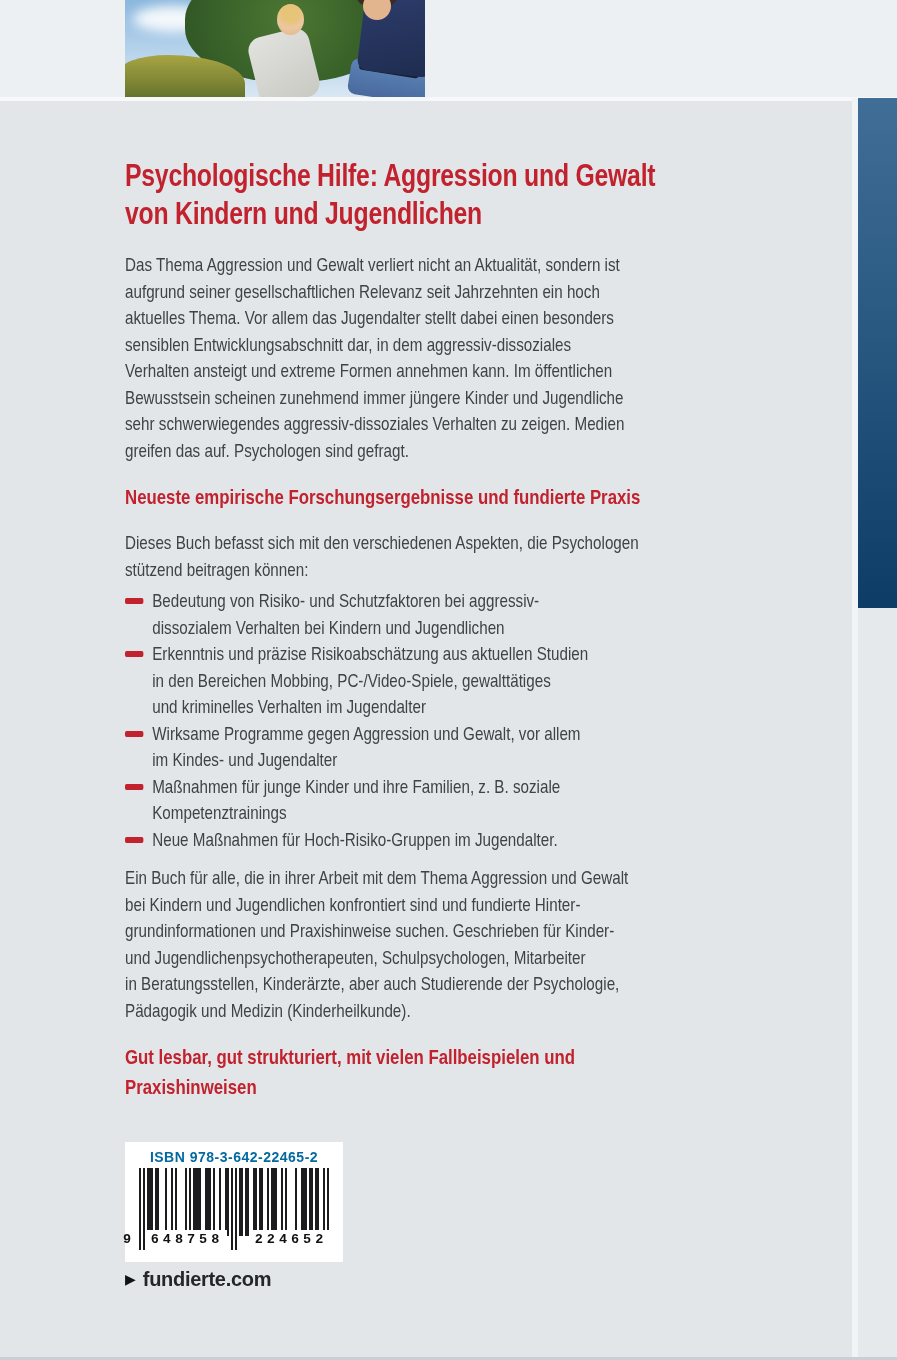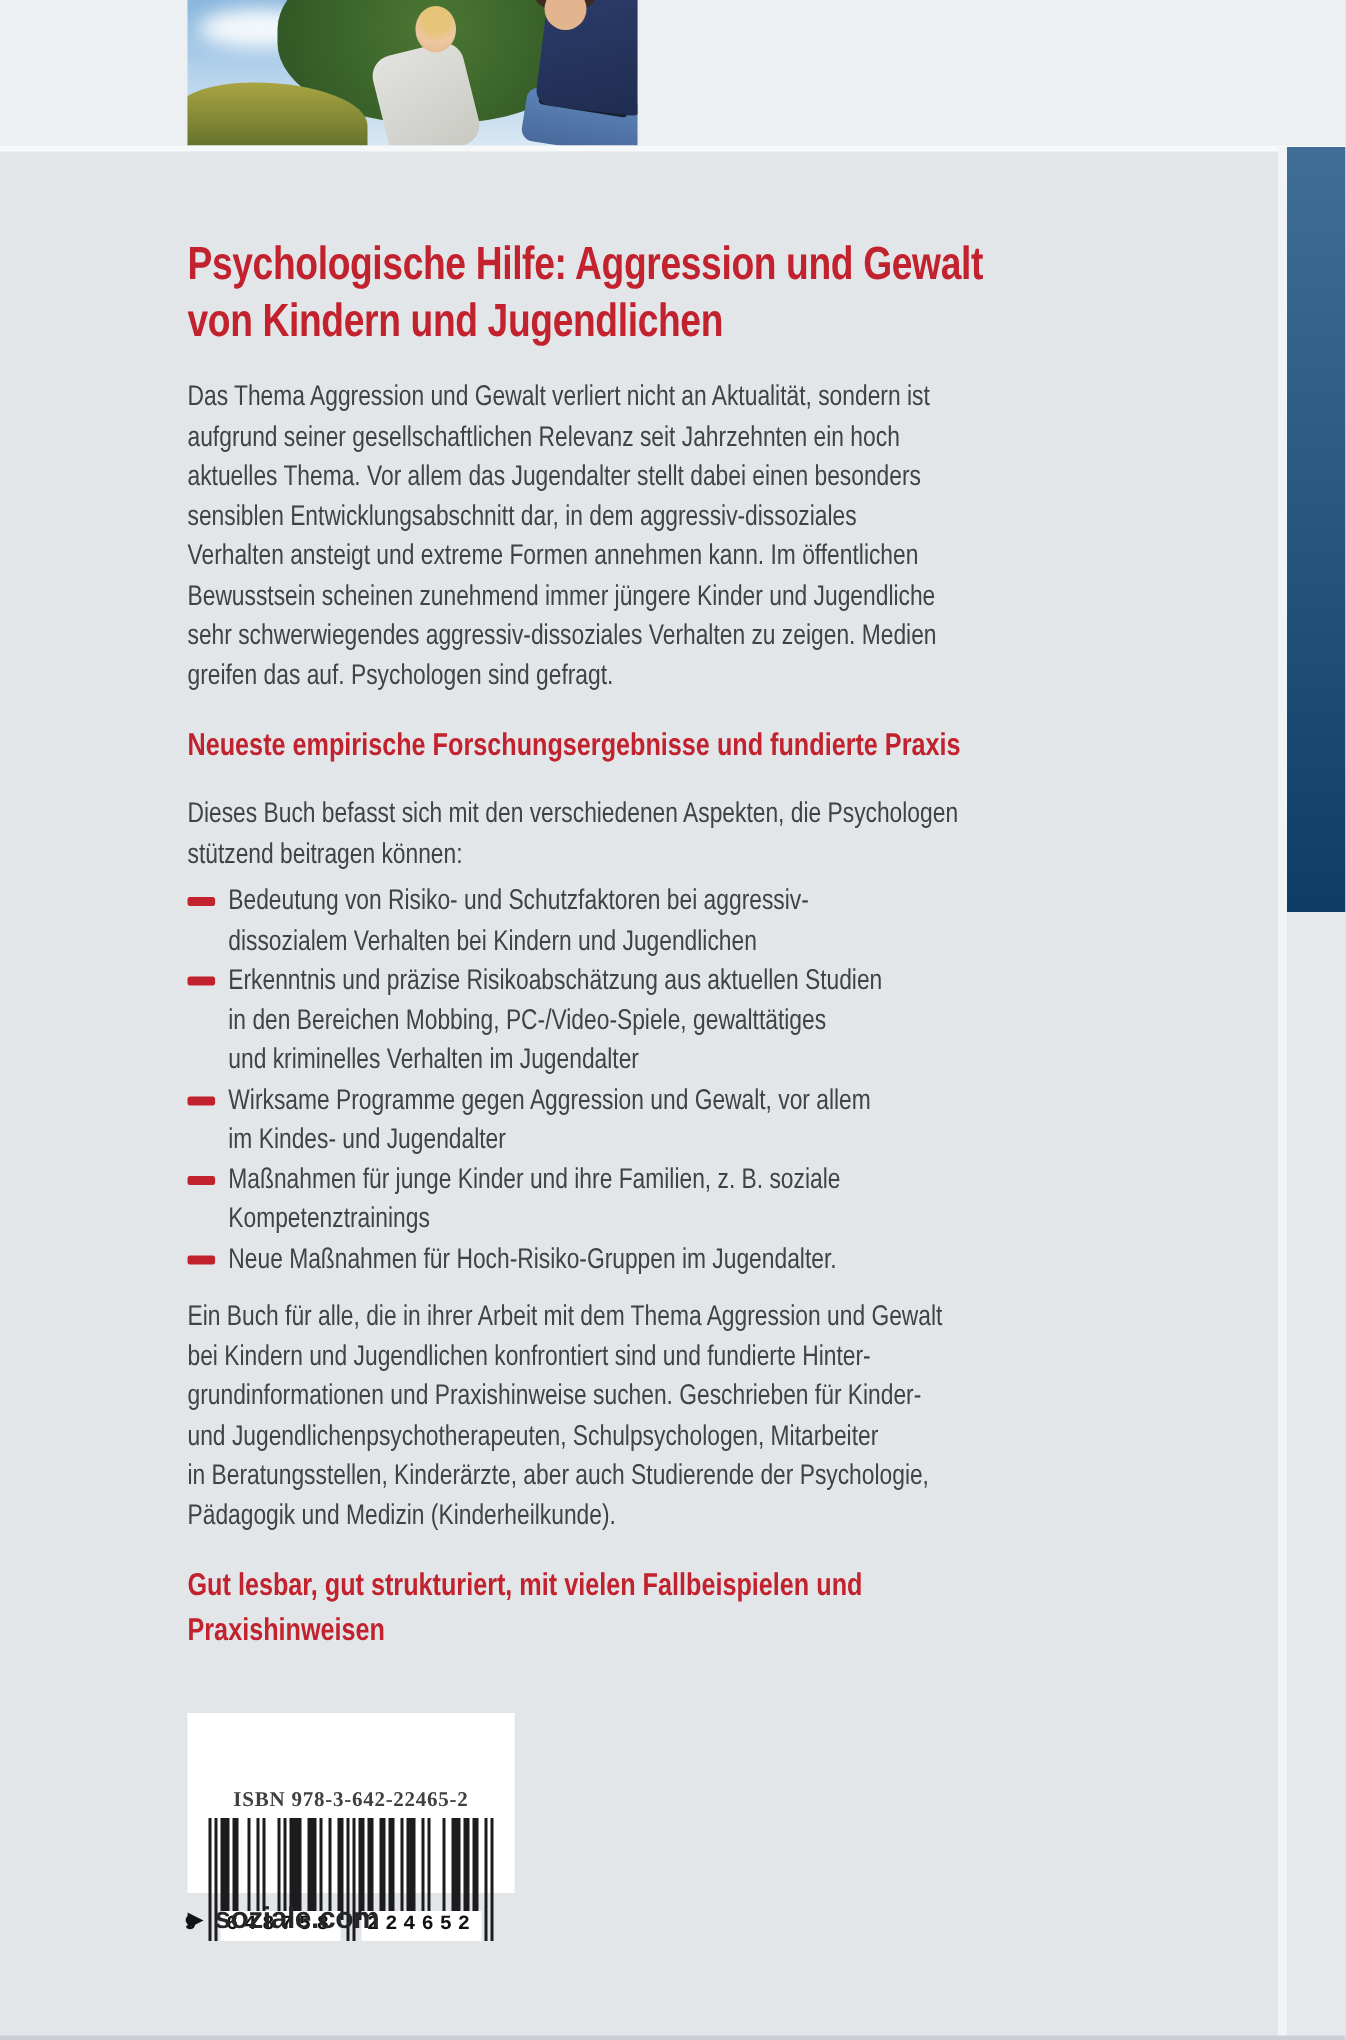"ISBN 978-3-642-22465-2" .isbn-label { color: #404040 -> #0369a1; font-family: Liberation Serif, serif -> Liberation Sans, sans-serif; margin-top: 44px -> none }
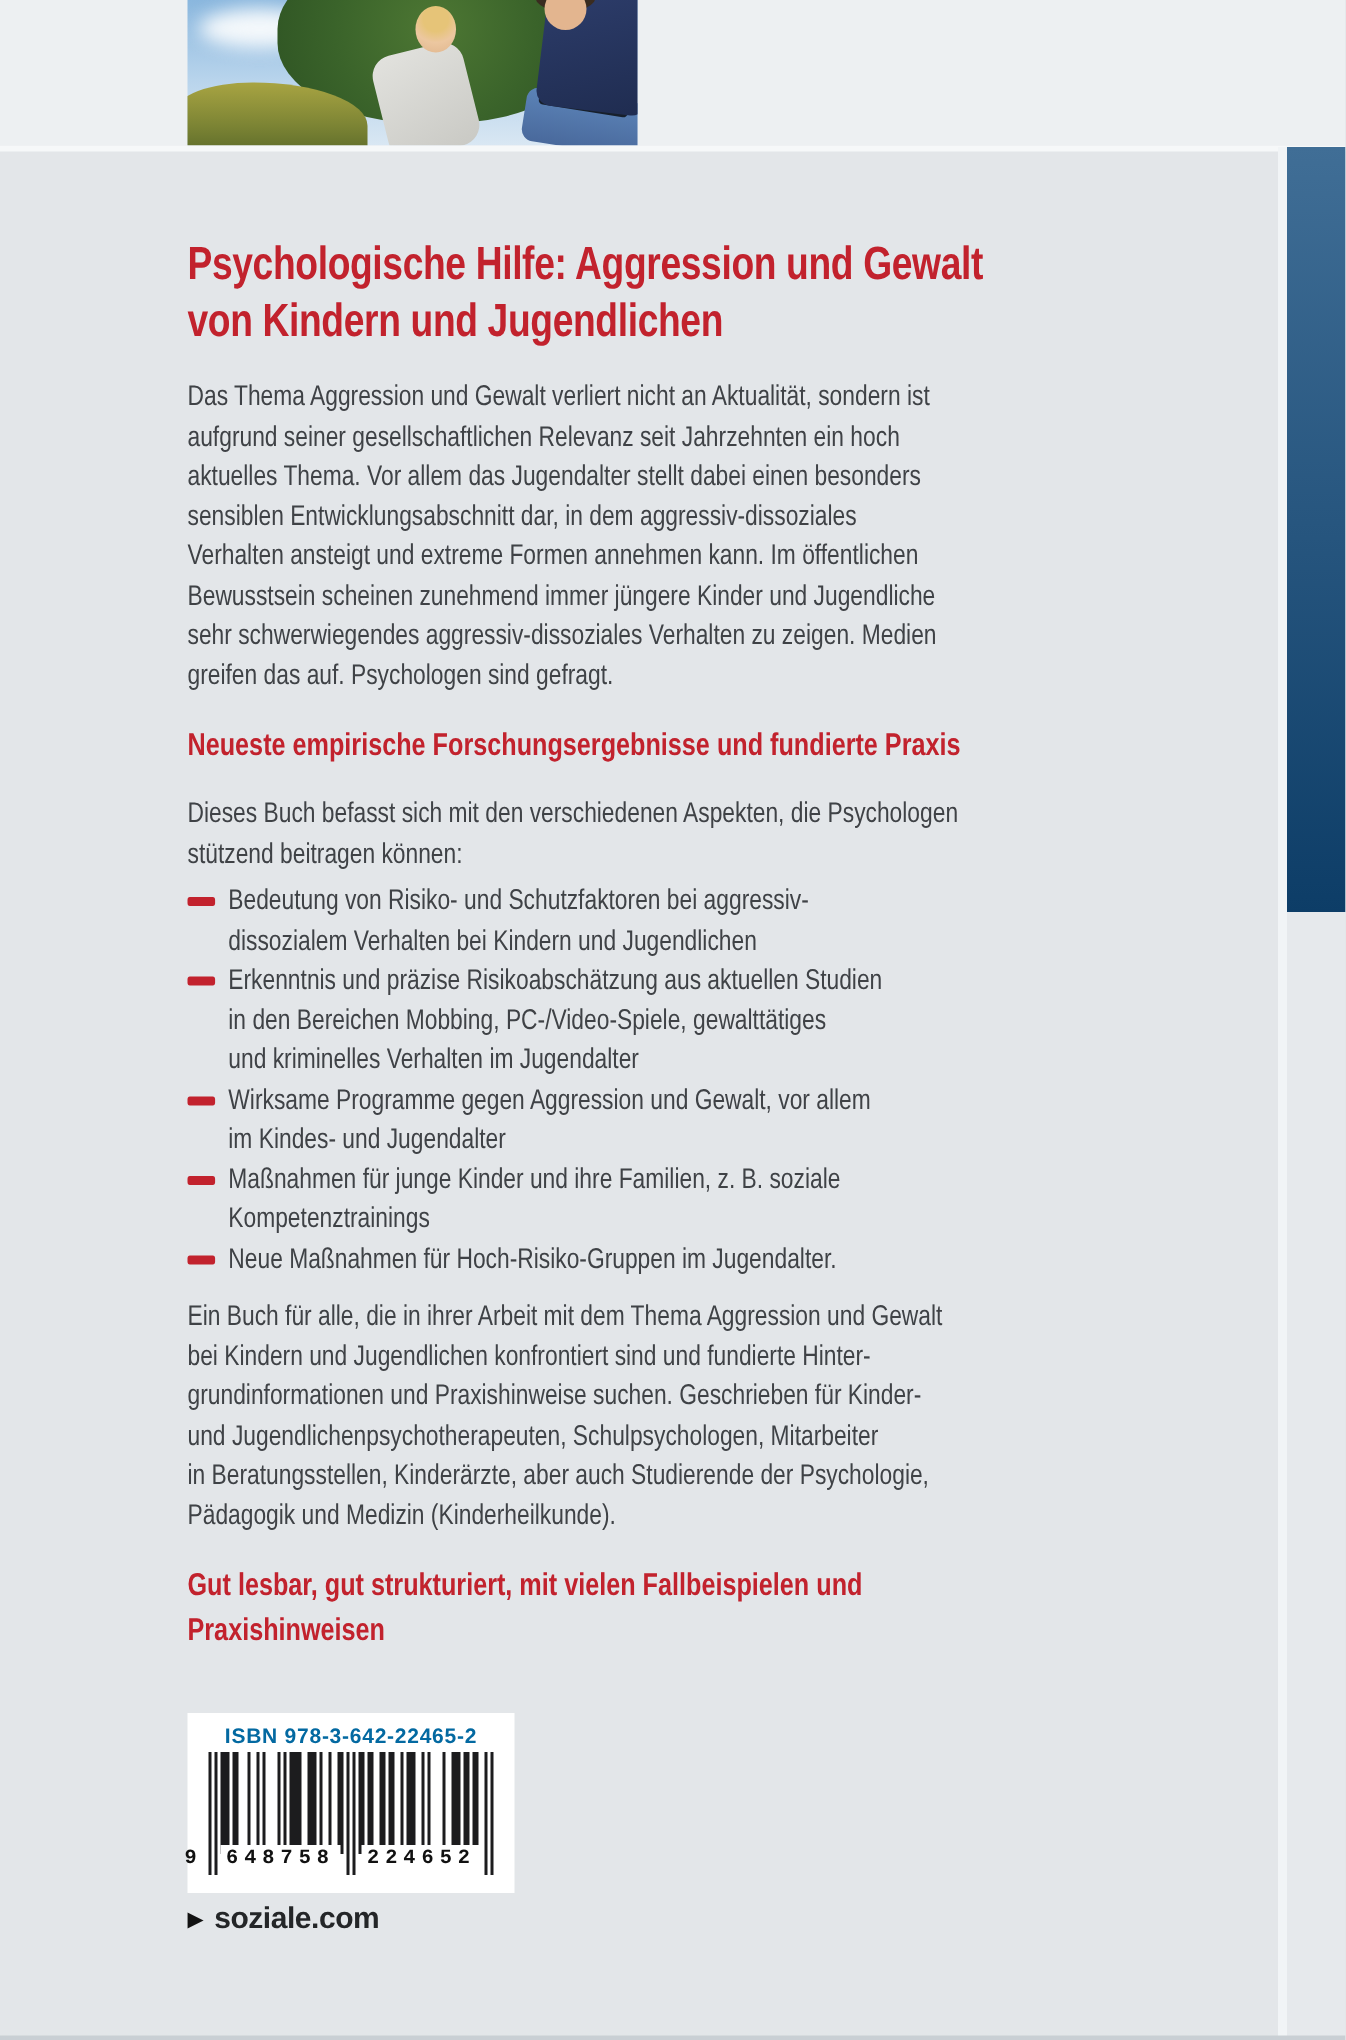"224652" .d-right { left: 102px -> 112px }
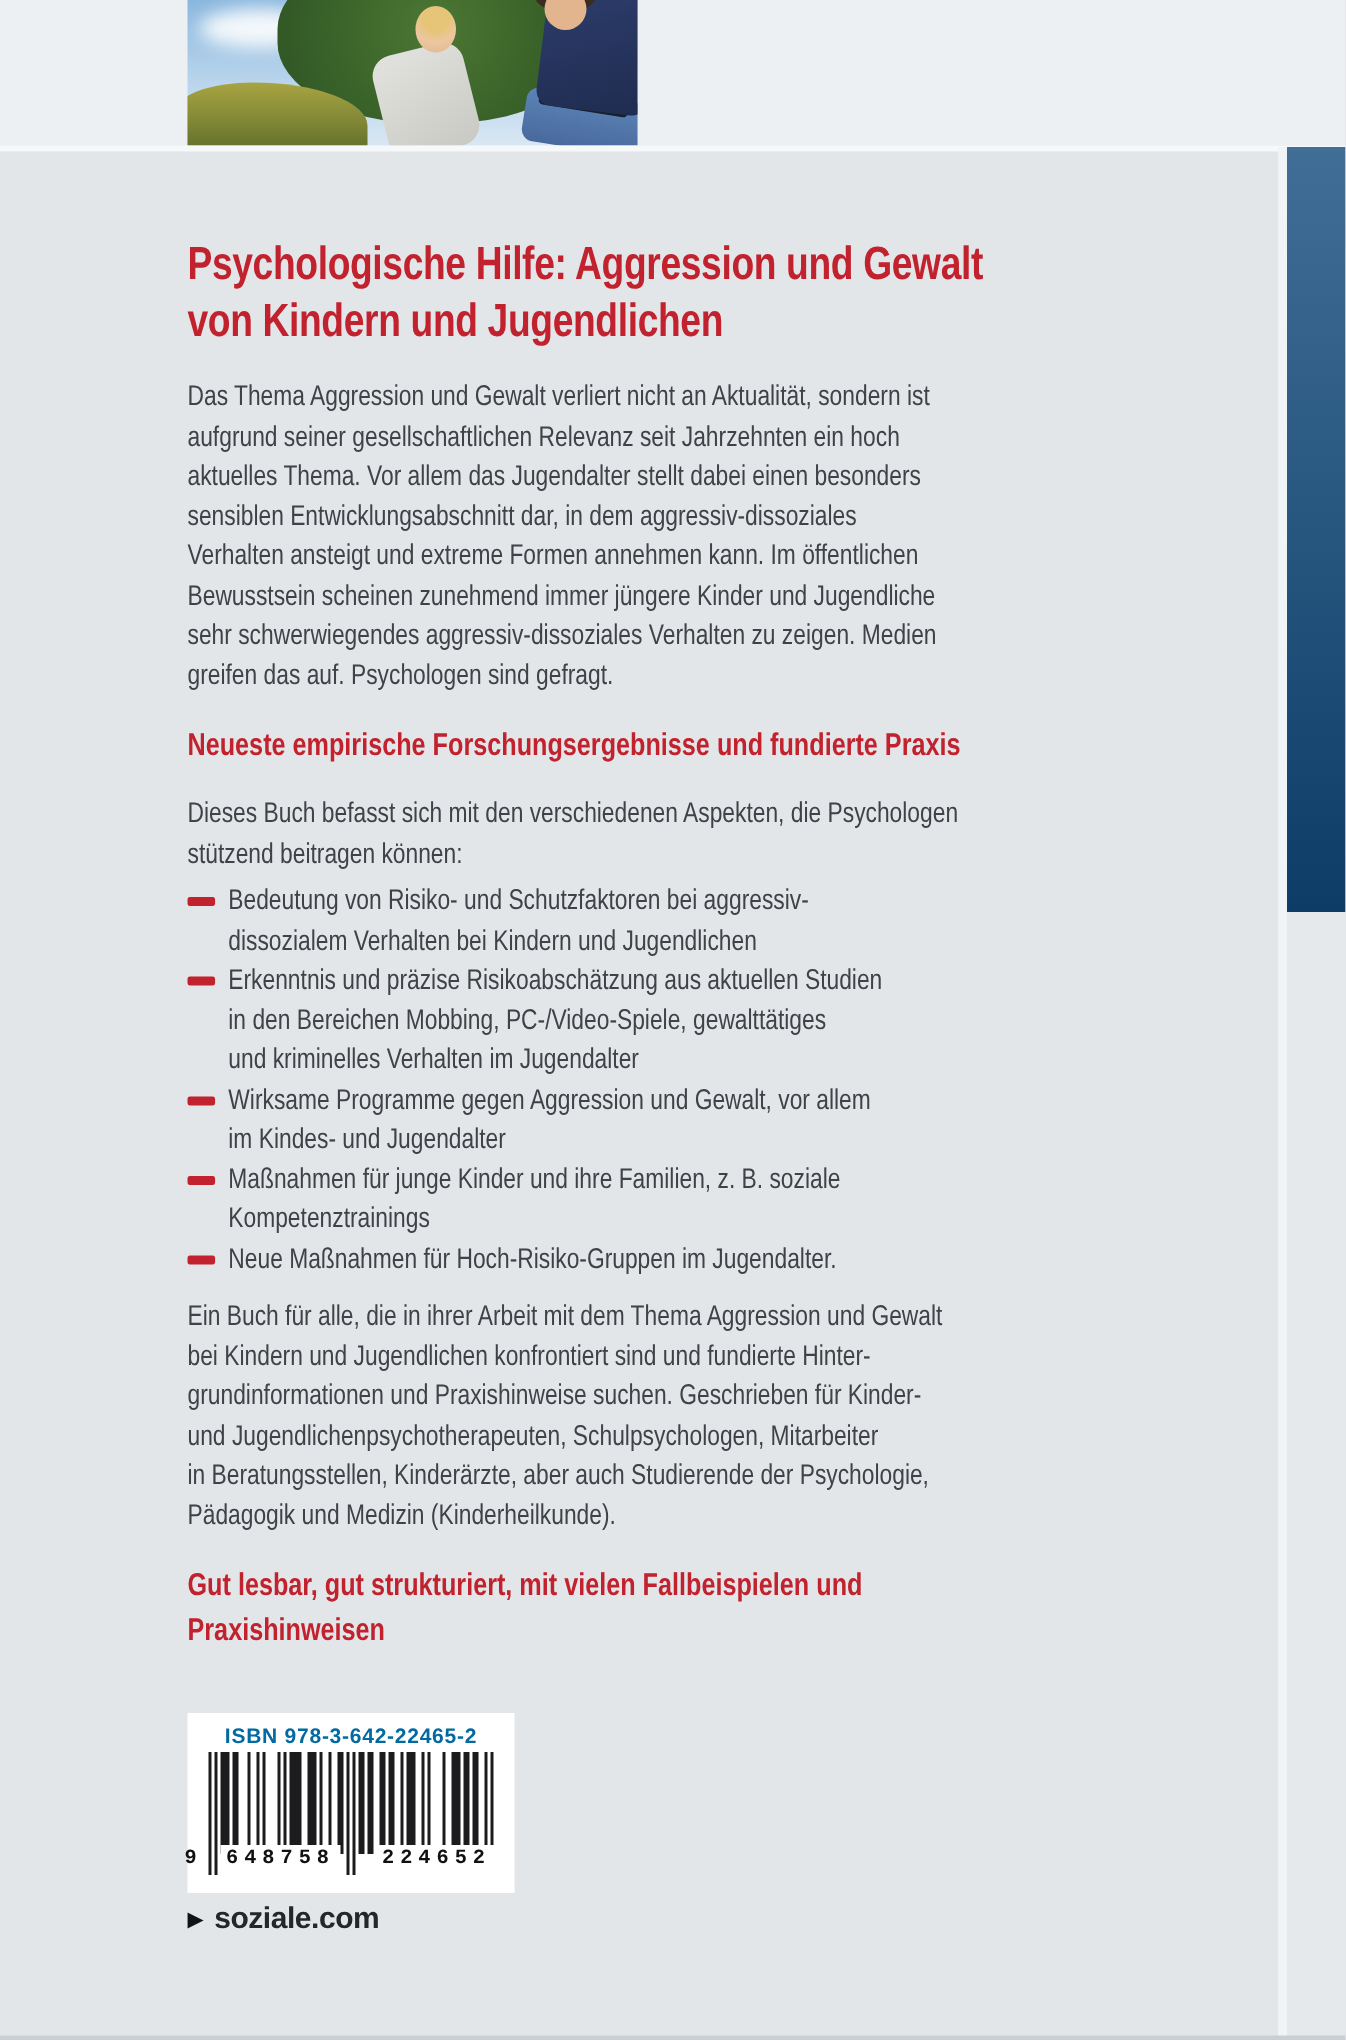"soziale.com" span.site { text: soziale.com -> fundierte.com }
